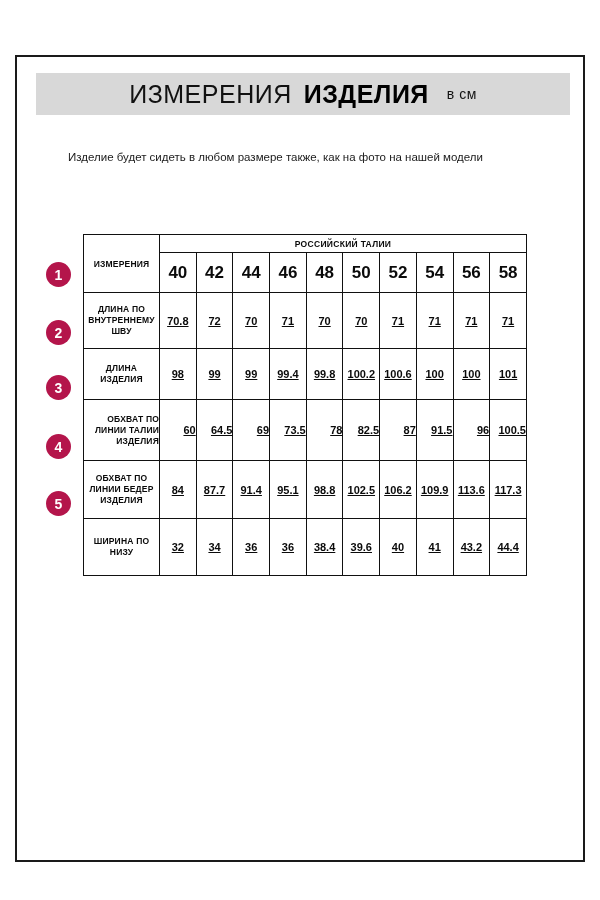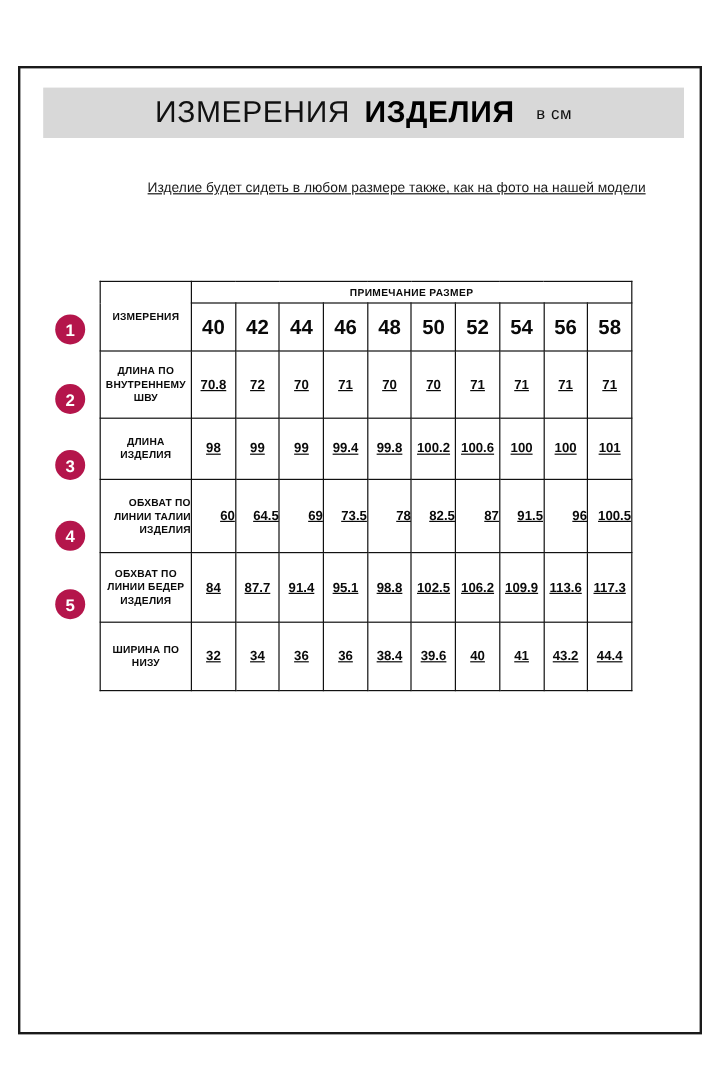"Изделие будет сидеть в любом" .note-line { text-align: right -> left; text-decoration: underline -> none }
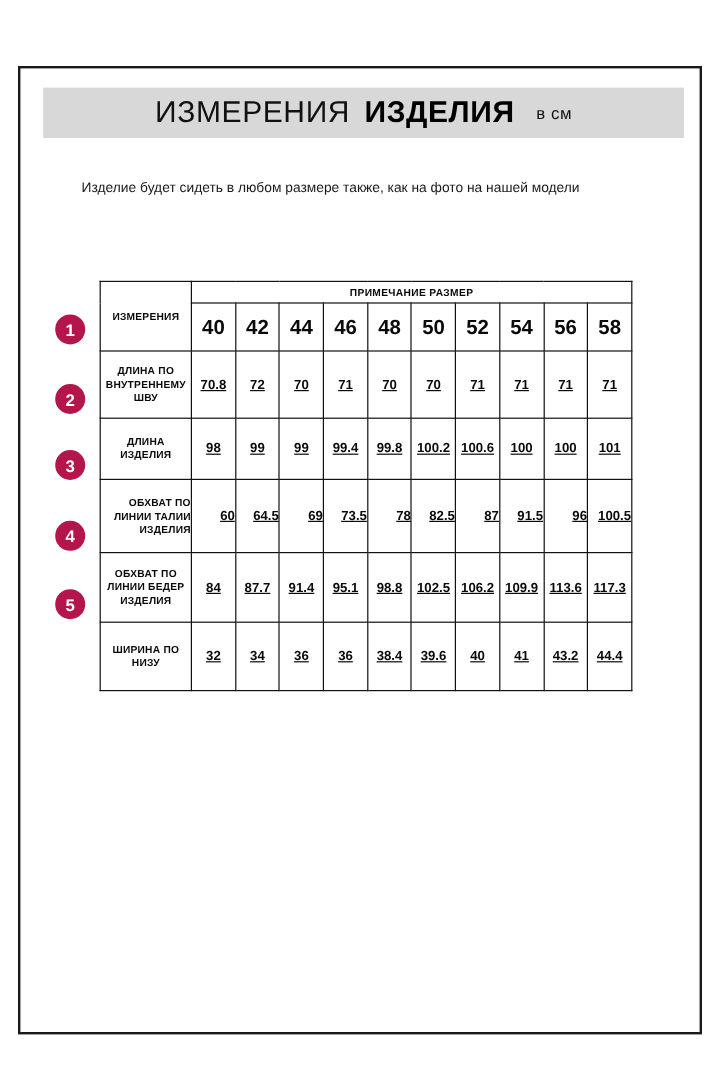"ПРИМЕЧАНИЕ РАЗМЕР" th.russian-size { text: ПРИМЕЧАНИЕ РАЗМЕР -> РОССИЙСКИЙ ТАЛИИ }
